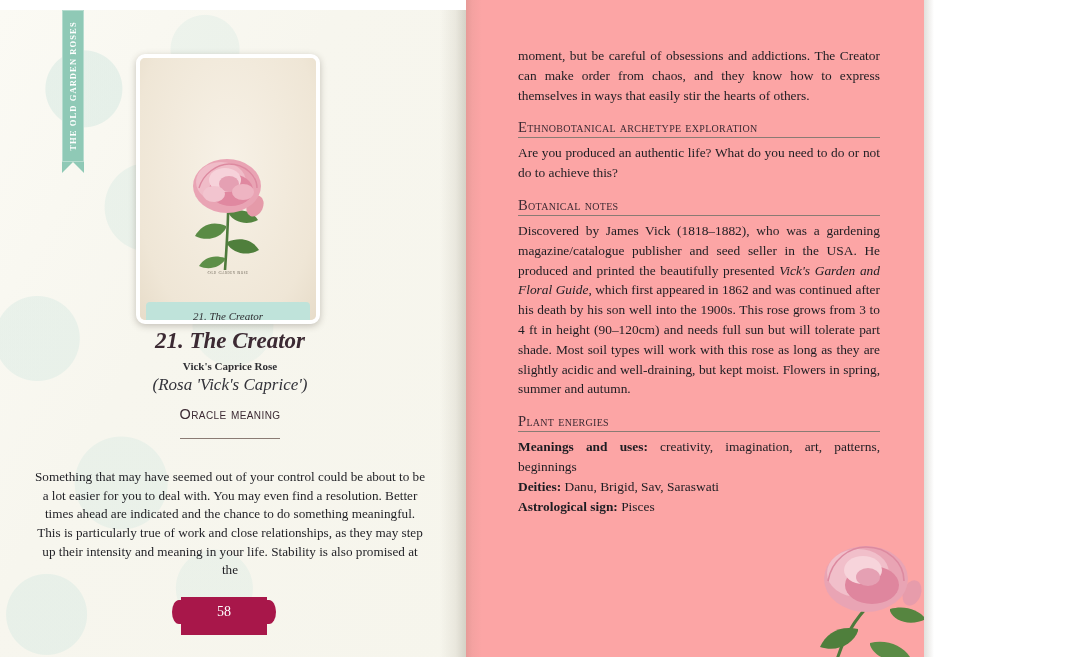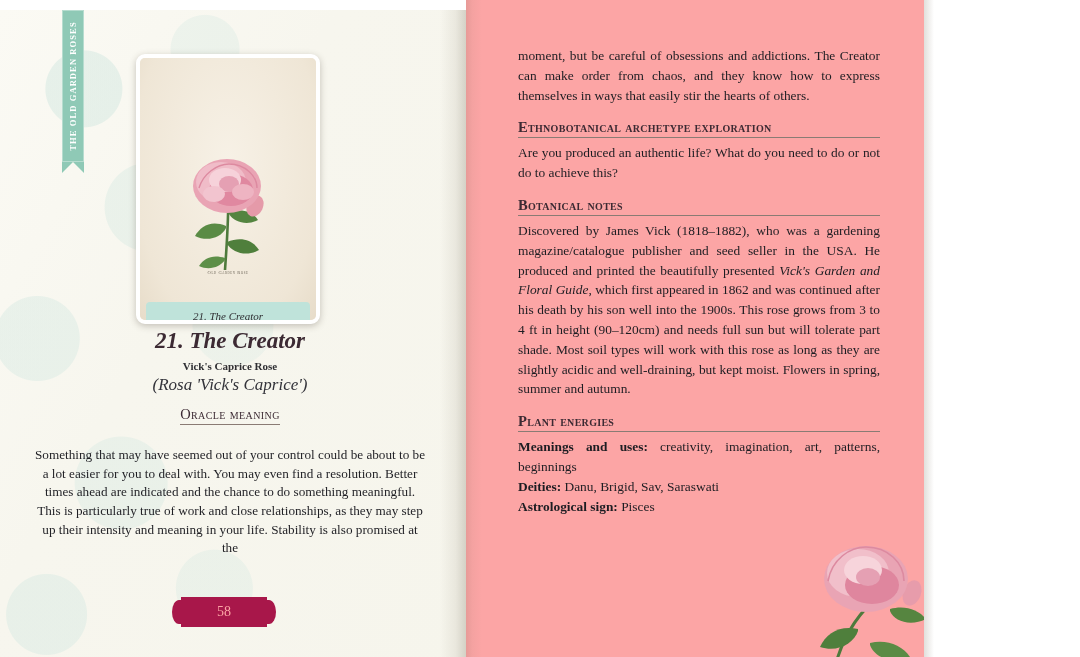"Ethnobotanical archetype exploration" .sec-head { font-weight: bold -> none }
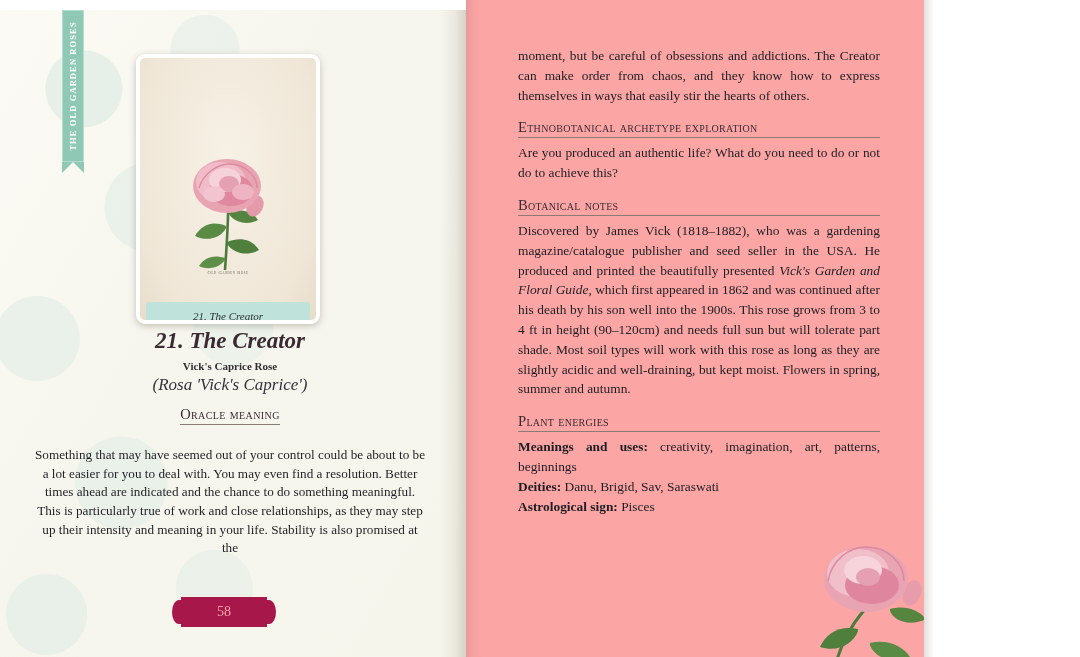"Oracle meaning" .oracle-head { font-family: Liberation Serif, serif -> Liberation Sans, sans-serif; margin-bottom: 8px -> 16px; padding-bottom: 1px -> 16px }
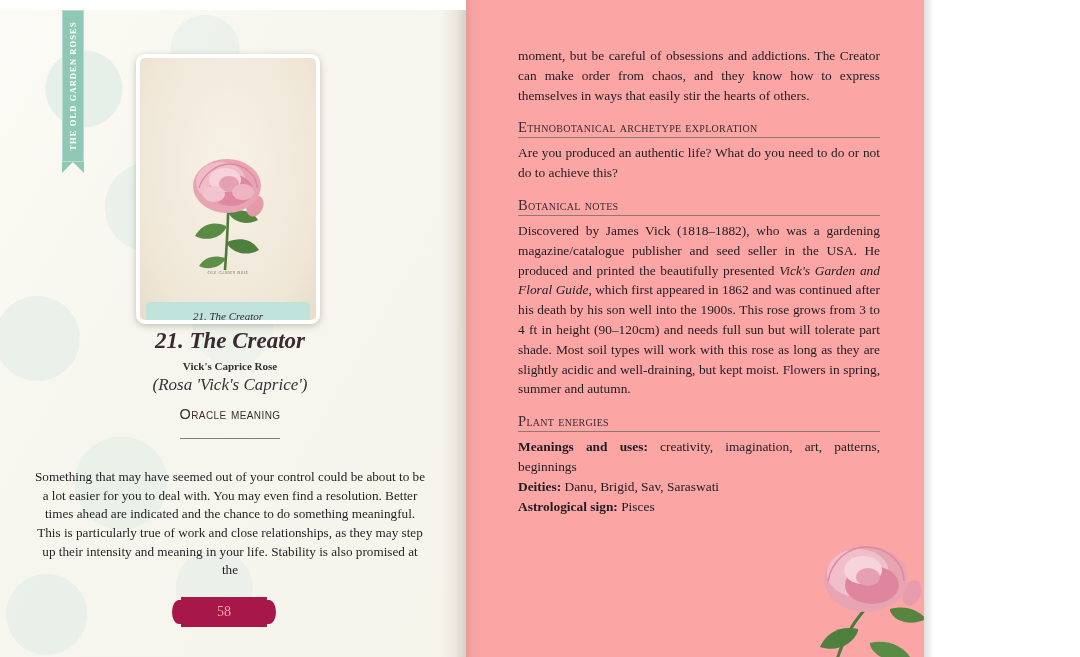"58" .page-num { color: #fca5a5 -> #ffffff; height: 30px -> 38px }
